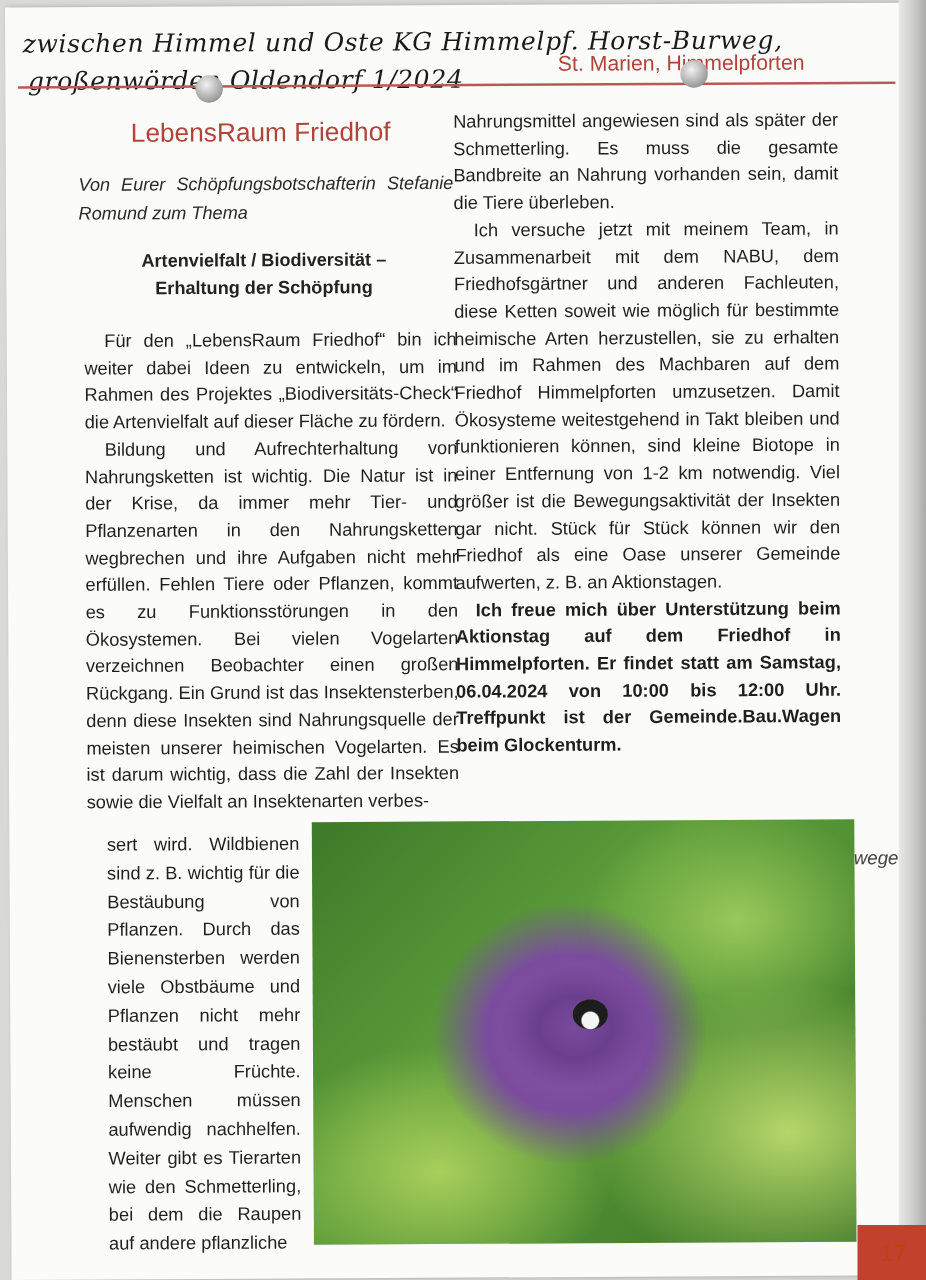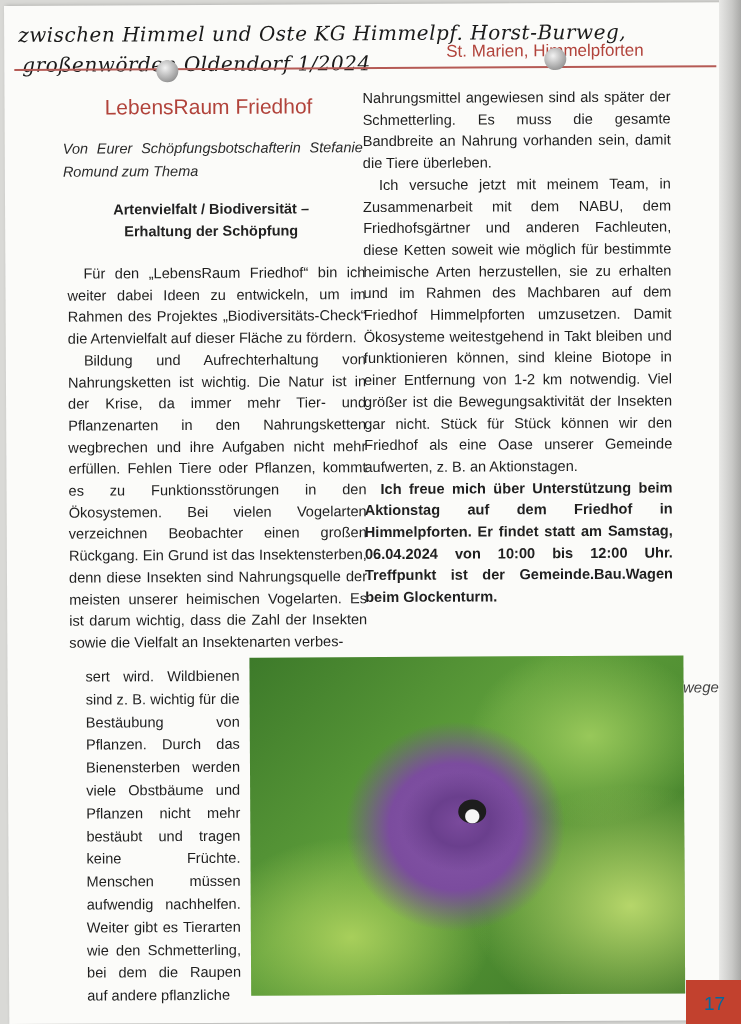"17" .page-num { color: #0369a1 -> #c2410c }
